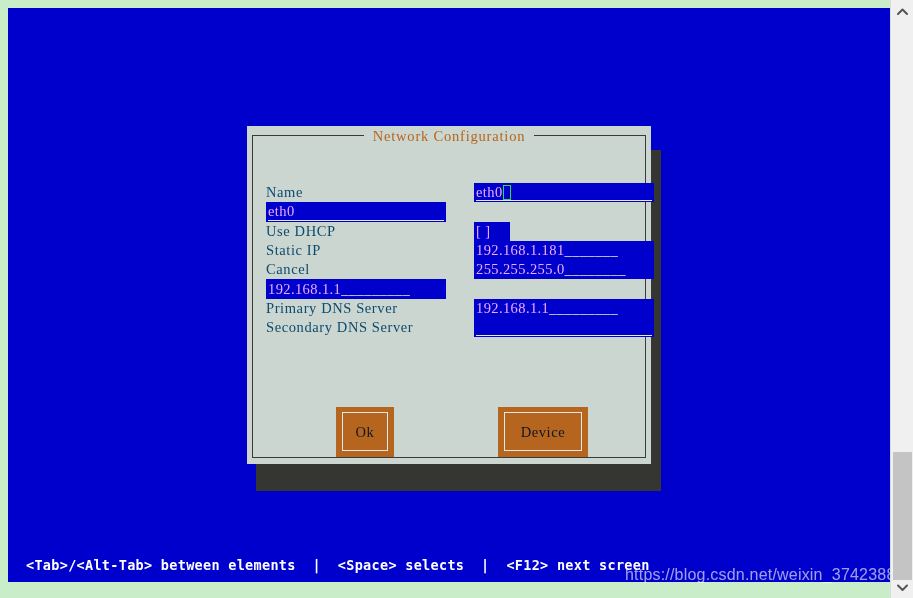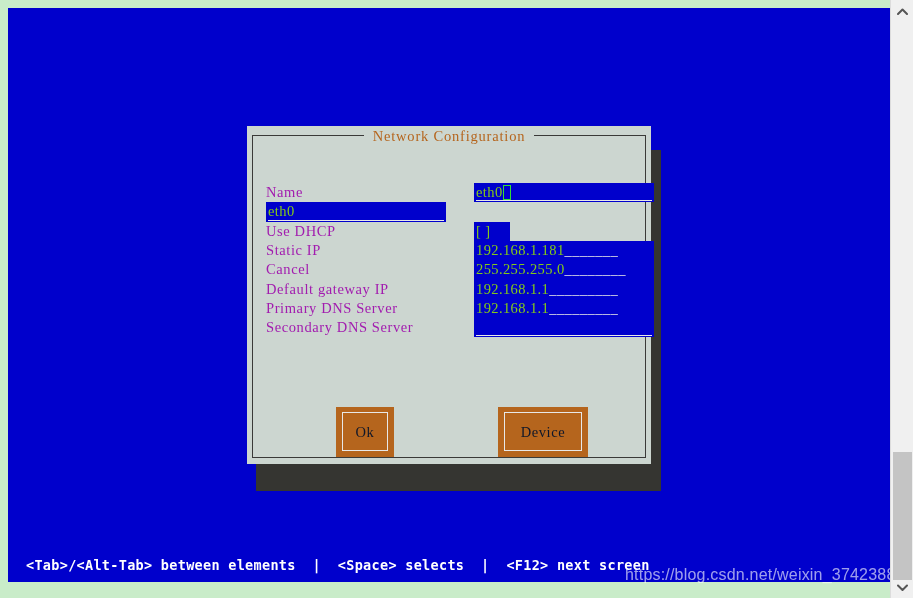"Name" .field-label { color: #a21caf -> #0c4a6e }
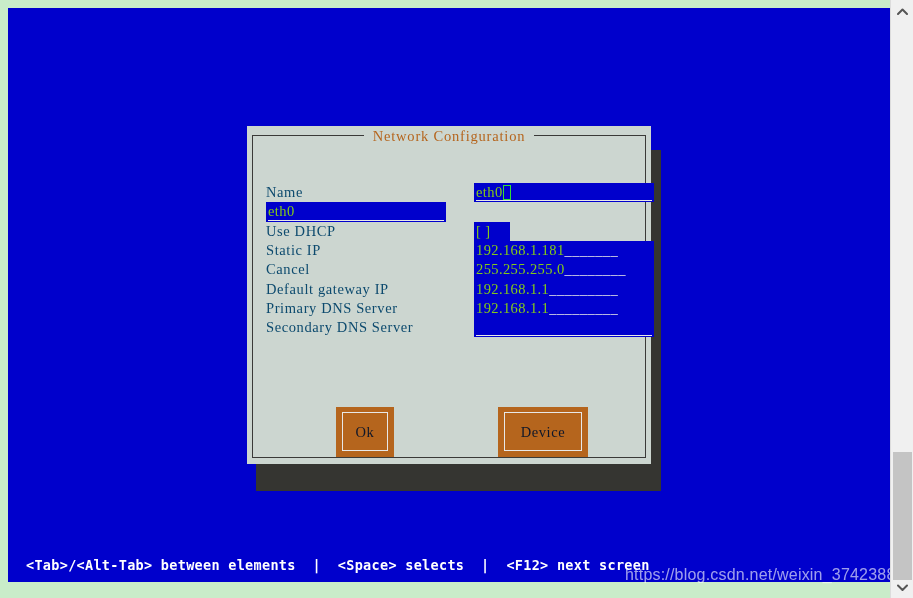"eth0" .field-value { color: #84cc16 -> #f0abfc }
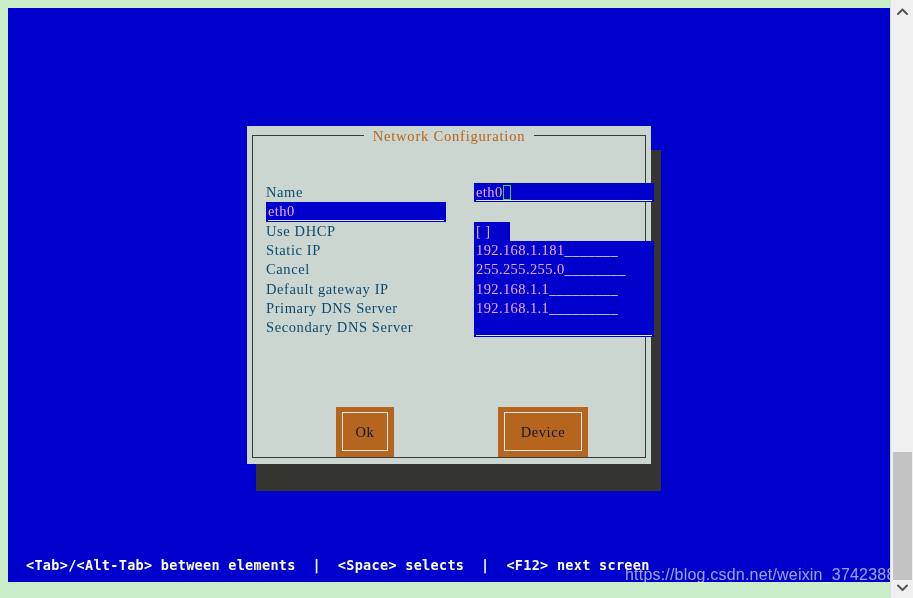"Default gateway IP" span.field-label { html: <span>Default gateway IP</span> -> none }
